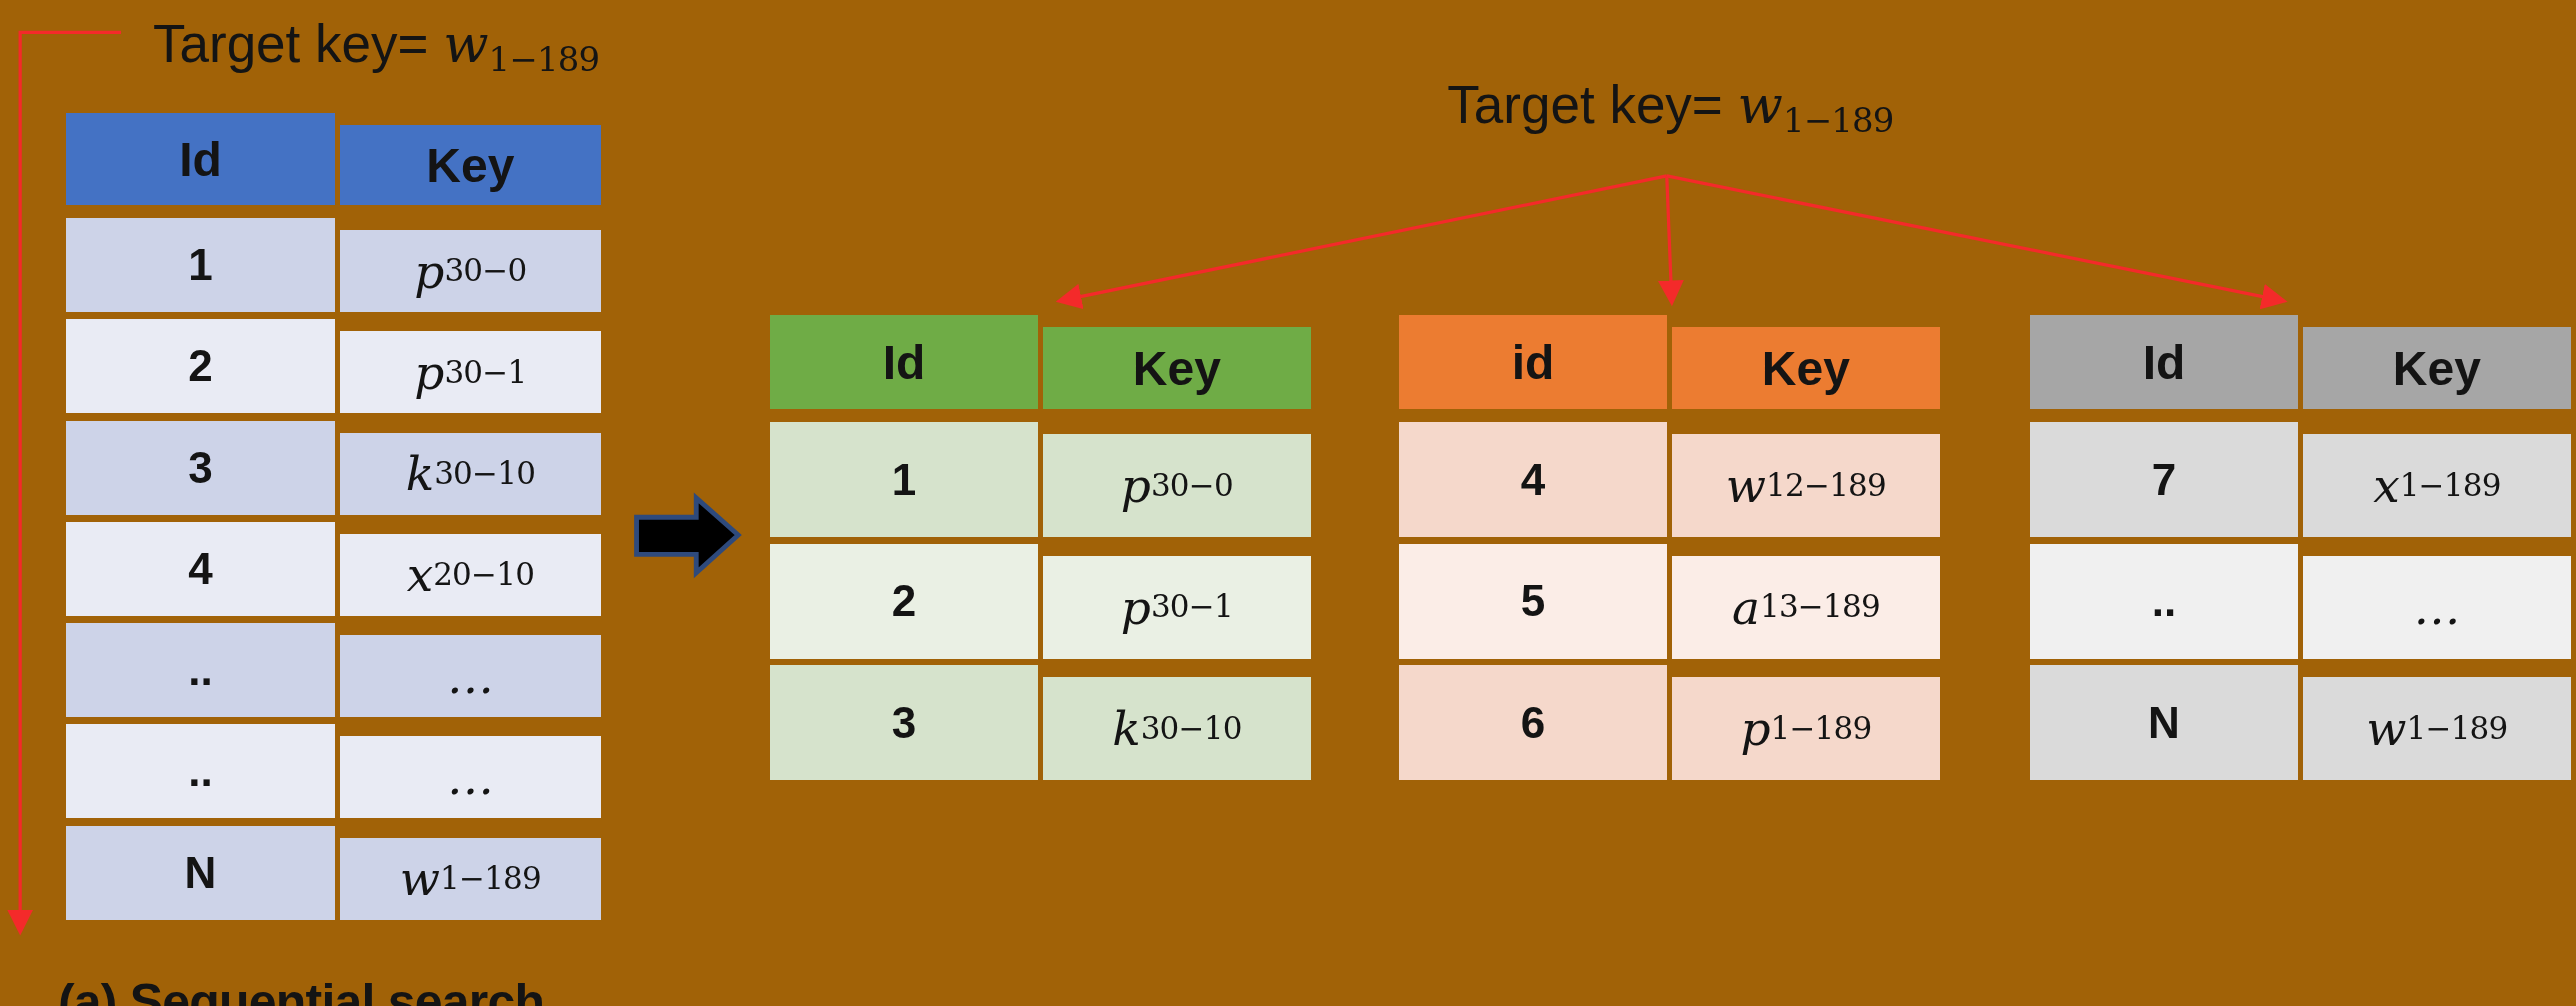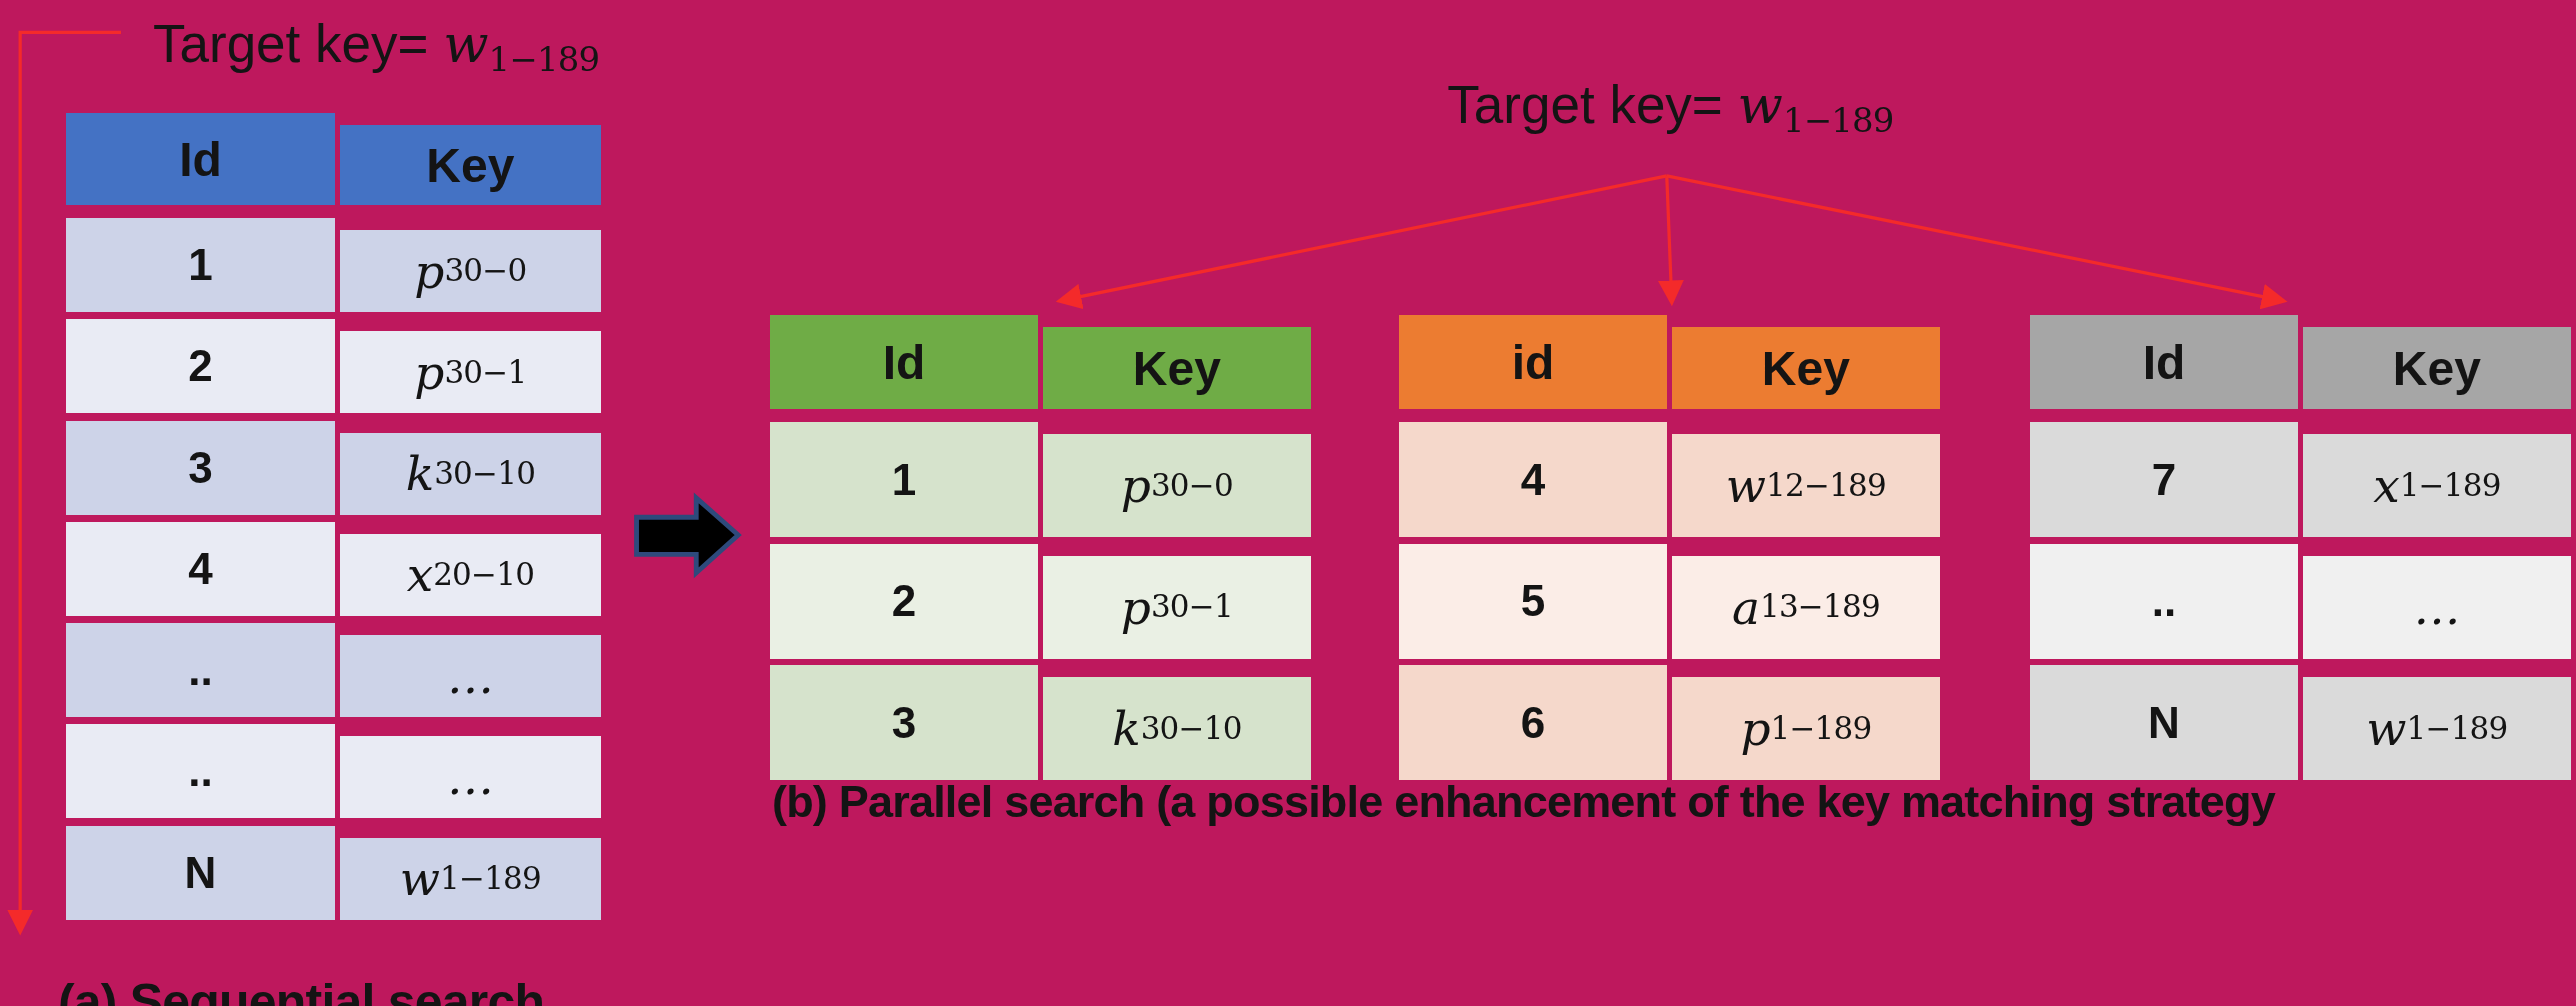"Target key= w1−189" #canvas { background: #be185d -> #a16207 }
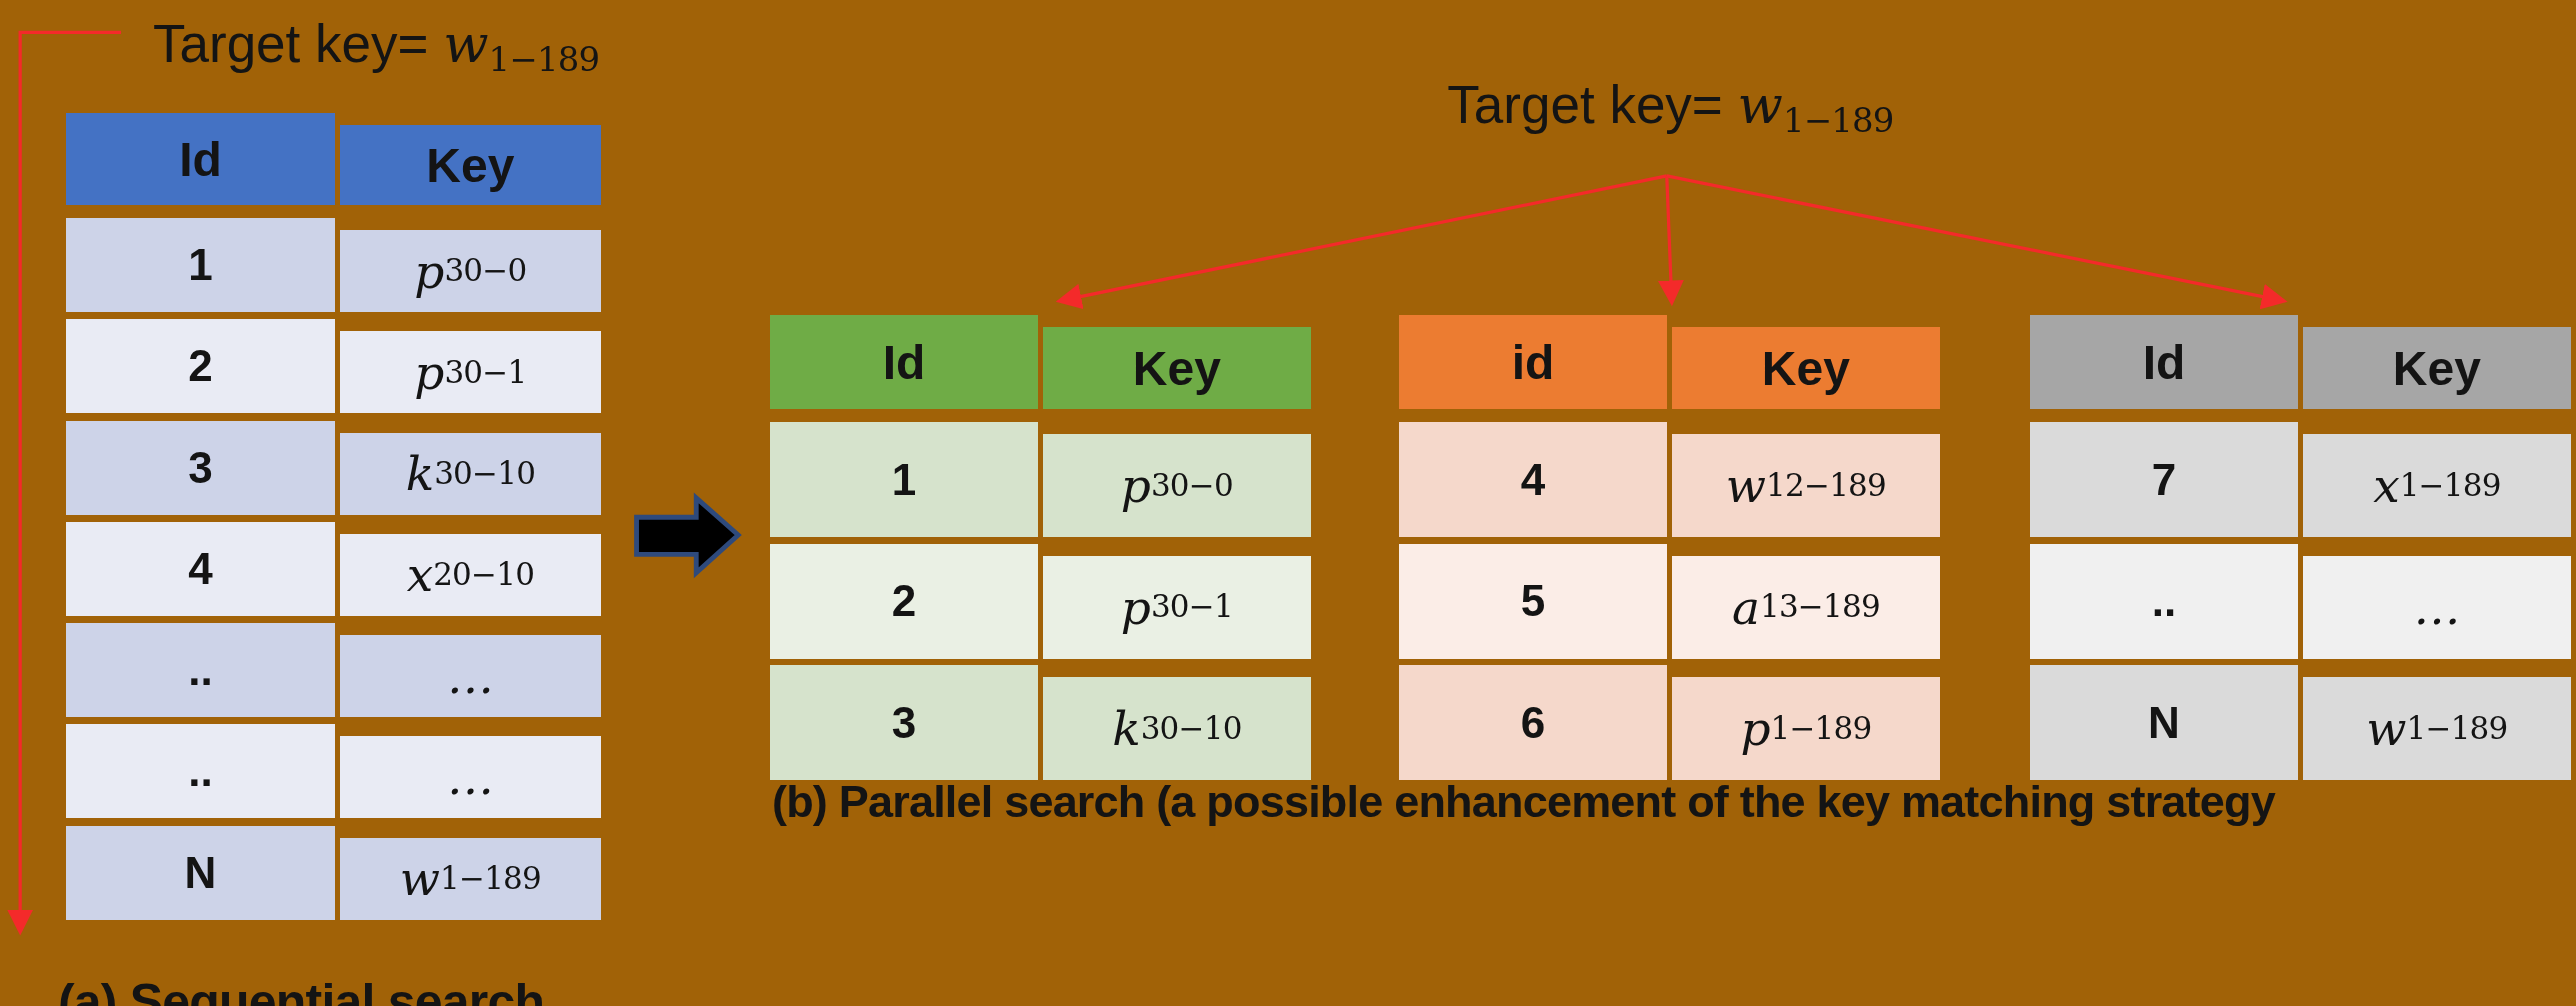"(b) Parallel search (a possible" div.line { html: <div>(b) Parallel search (a possible enhancement of the key matching strategy</div> -> none }
